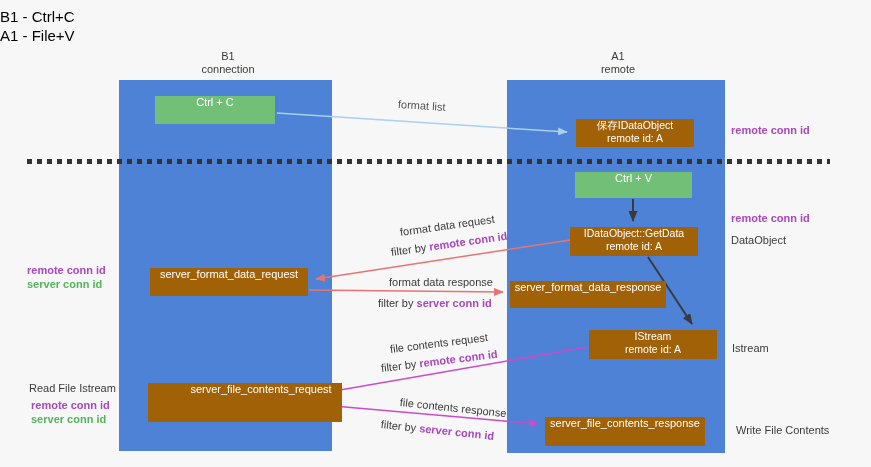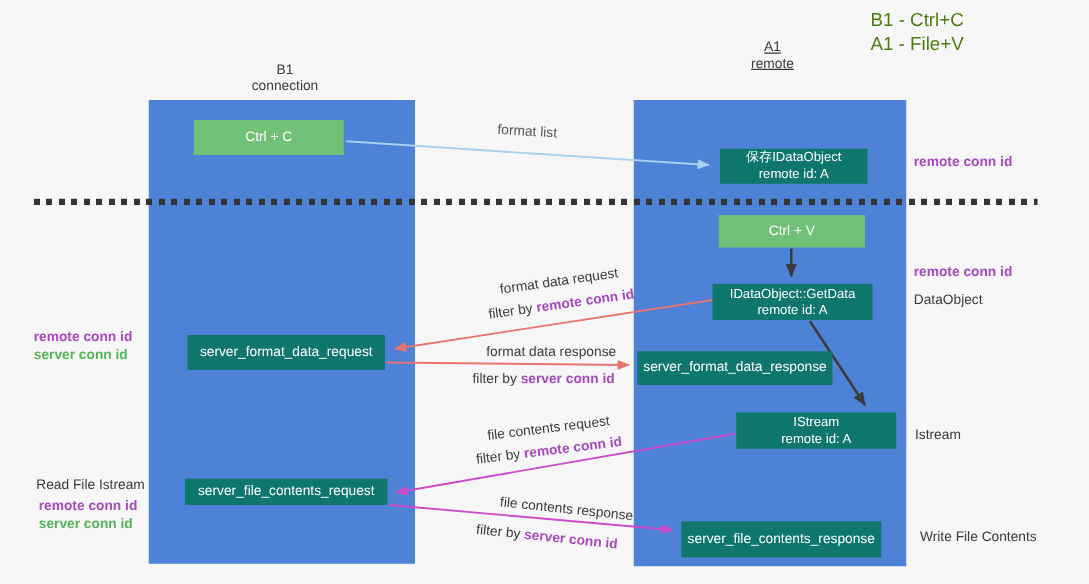"B1 - Ctrl+C" .title { color: #4d7c0f -> #000000; text-align: right -> left }
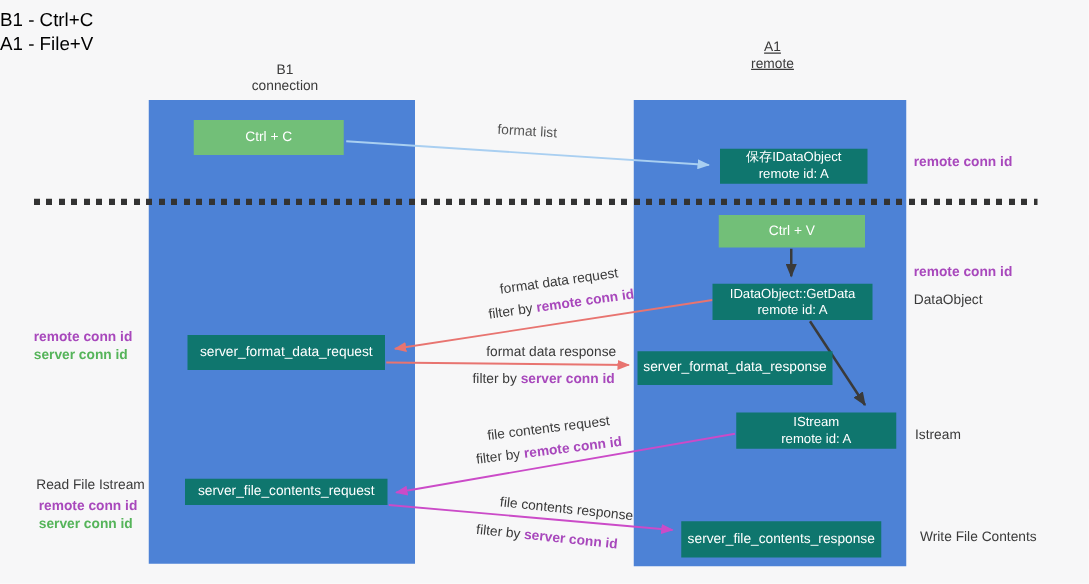"A1" div.col-header { text-decoration: underline -> none; top: 32px -> 50px }
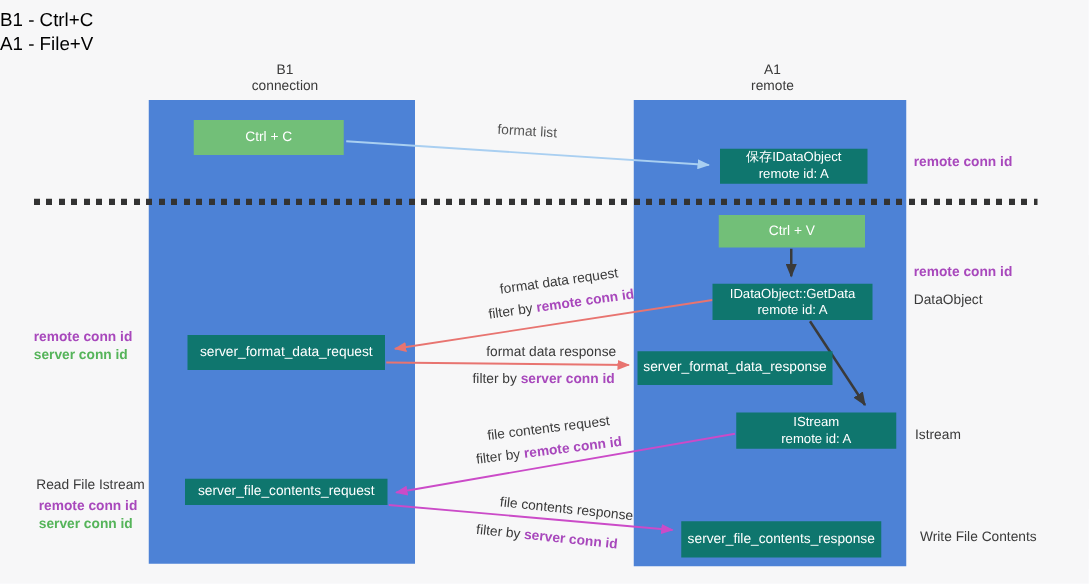"Ctrl + C" .node { justify-content: center -> none }
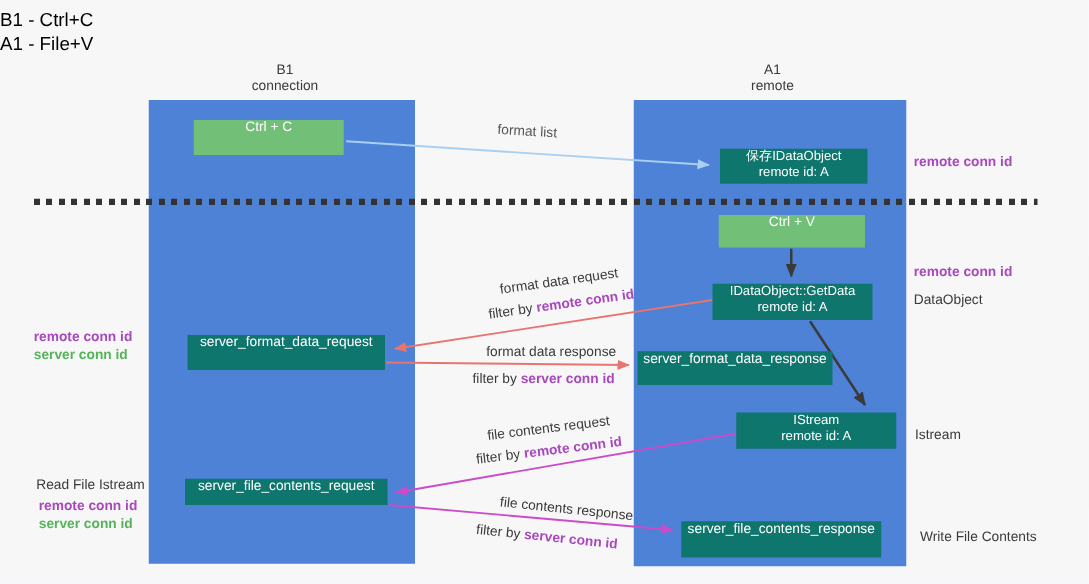"保存IDataObject" .orange { background: #0f766e -> #a16207 }
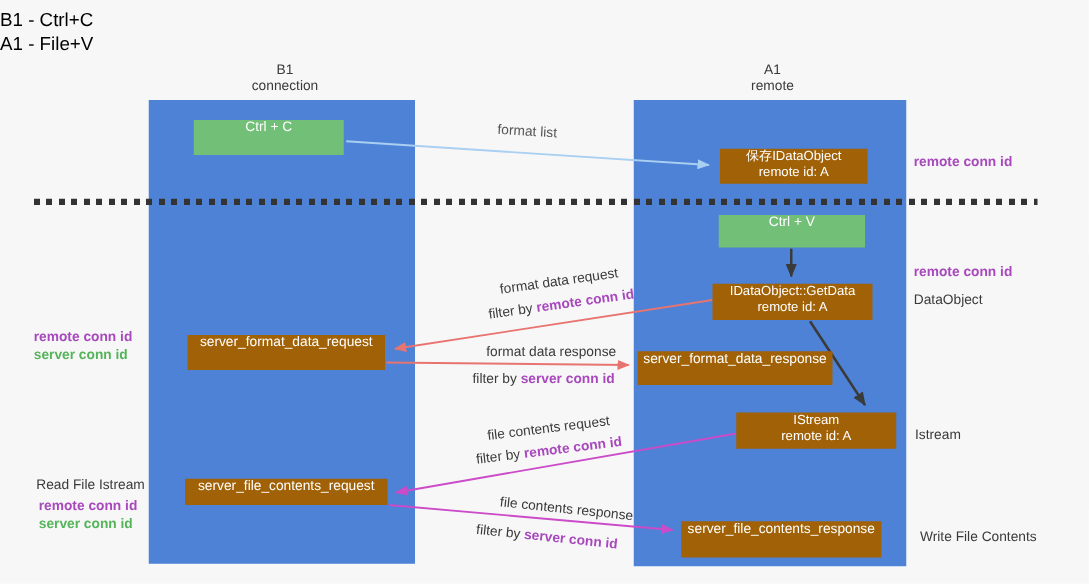"server_file_contents_request" div.node { height: 21px -> 39px; padding-left: none -> 32px }
